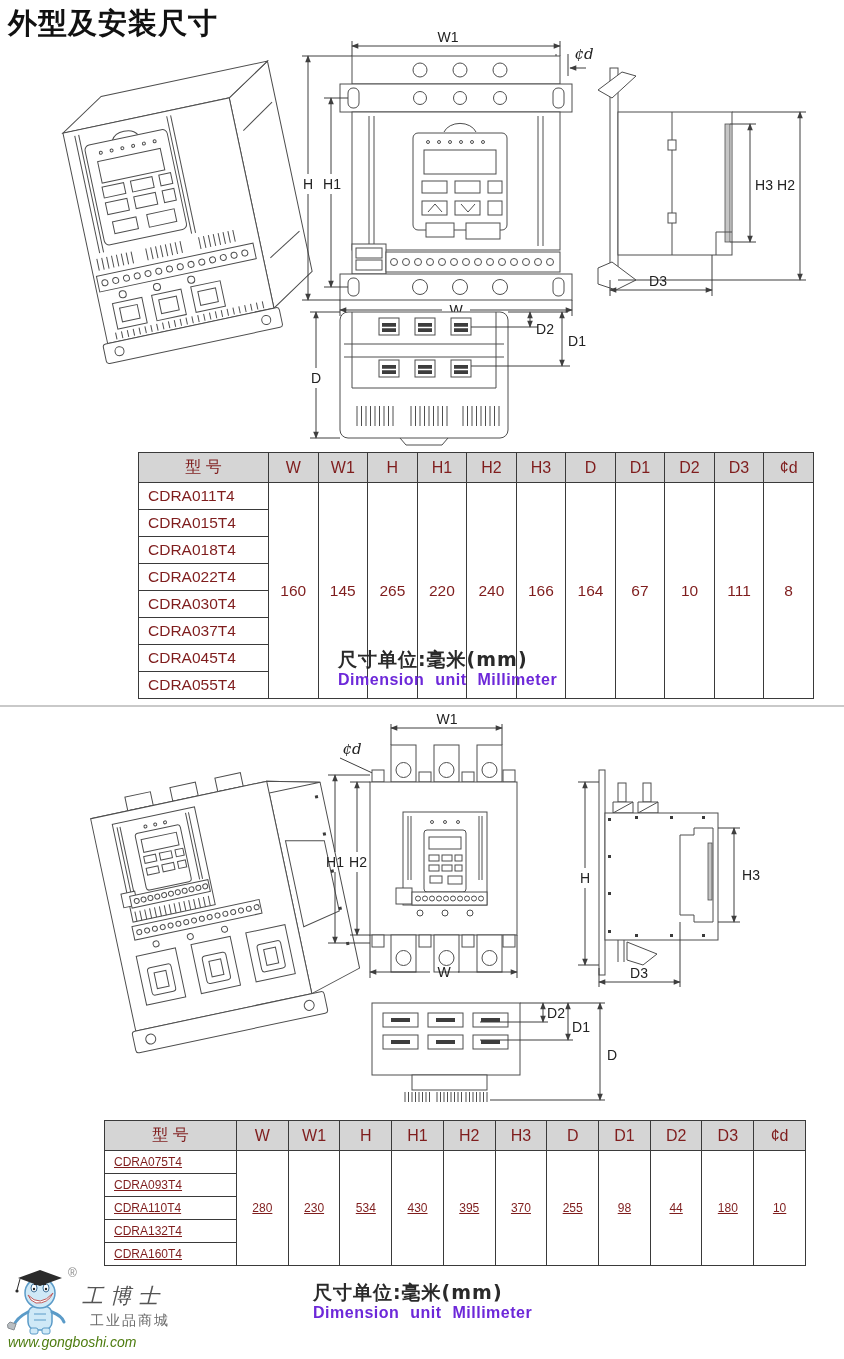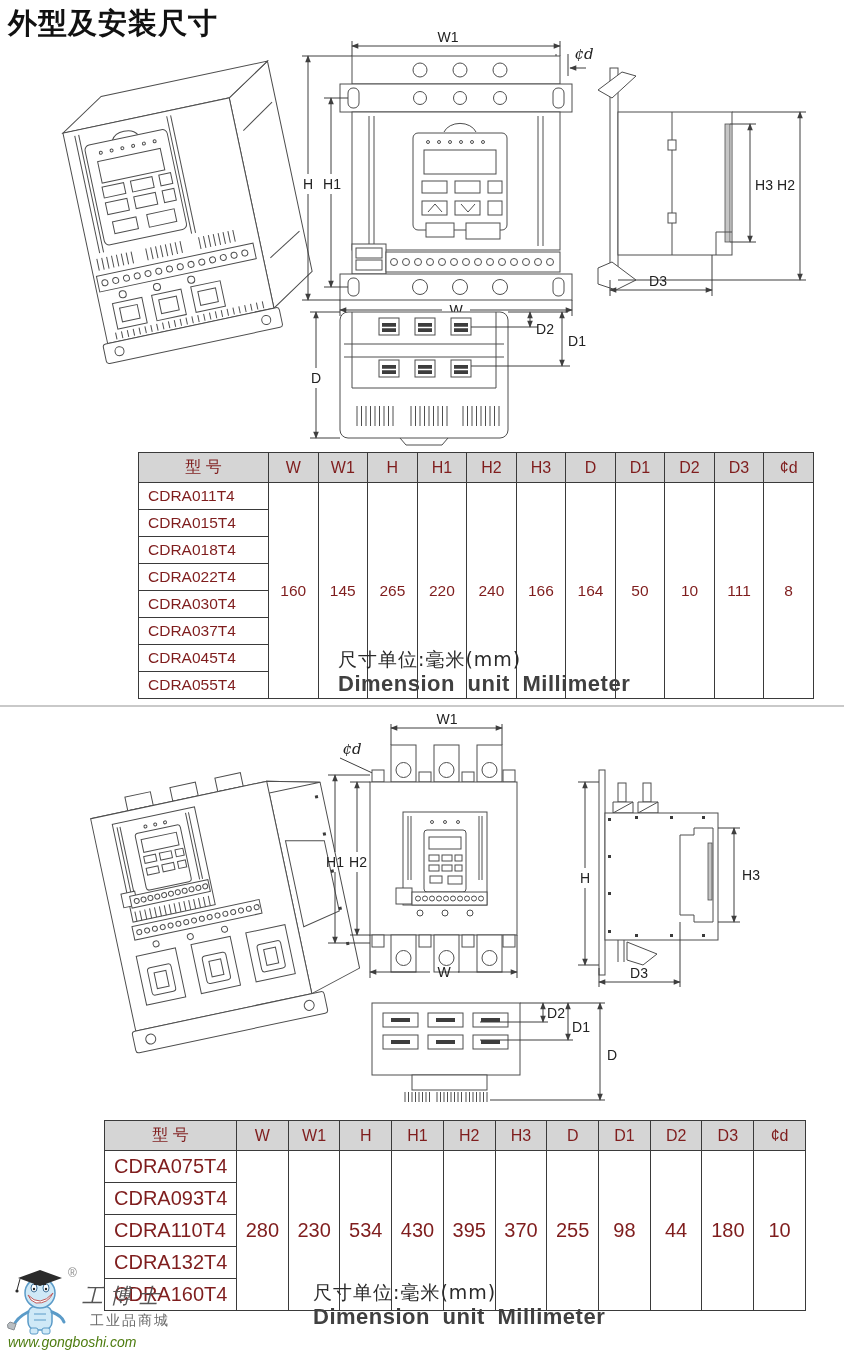"50" td { text: 50 -> 67 }
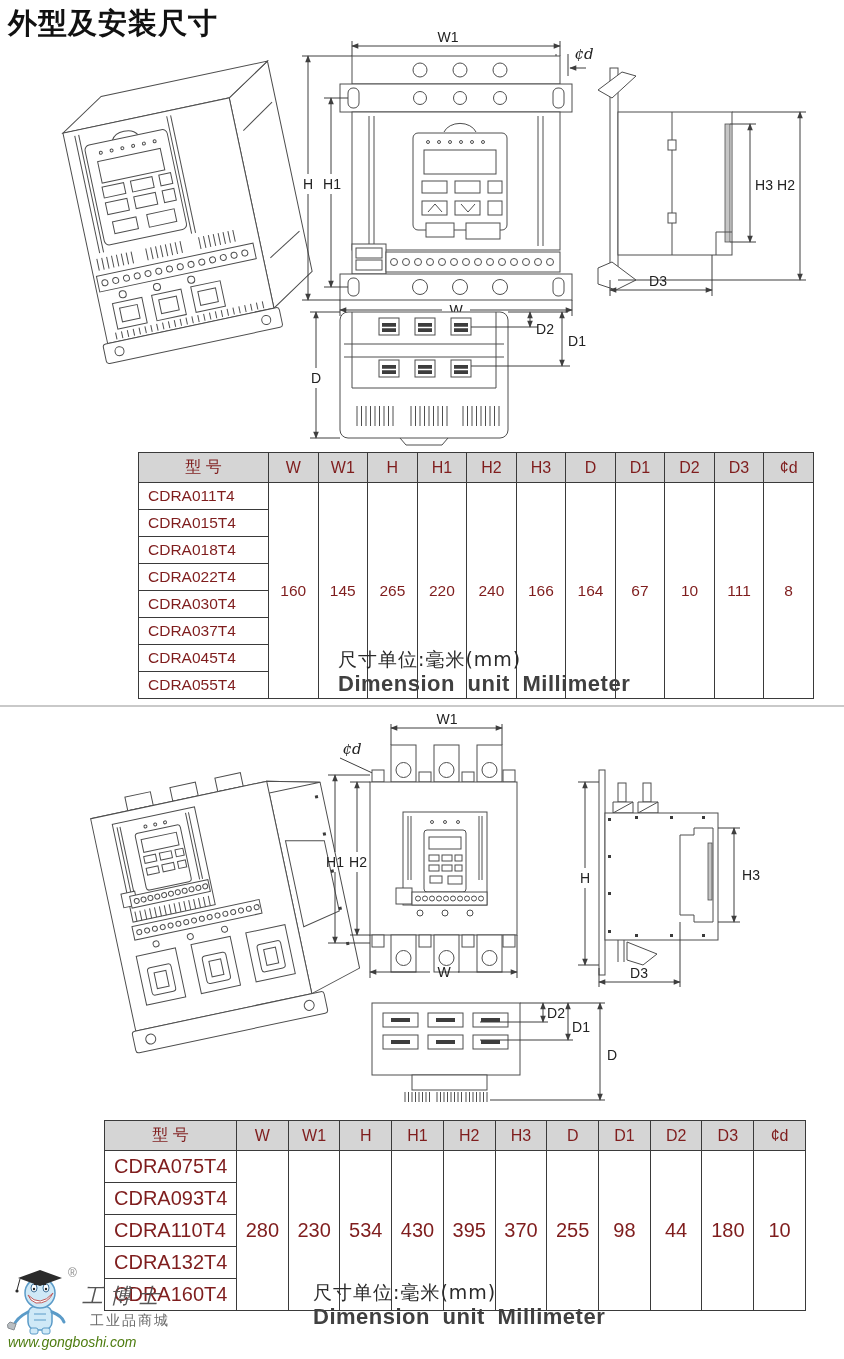"尺寸单位:毫米(mm)" .unit-cn { font-weight: normal -> bold }
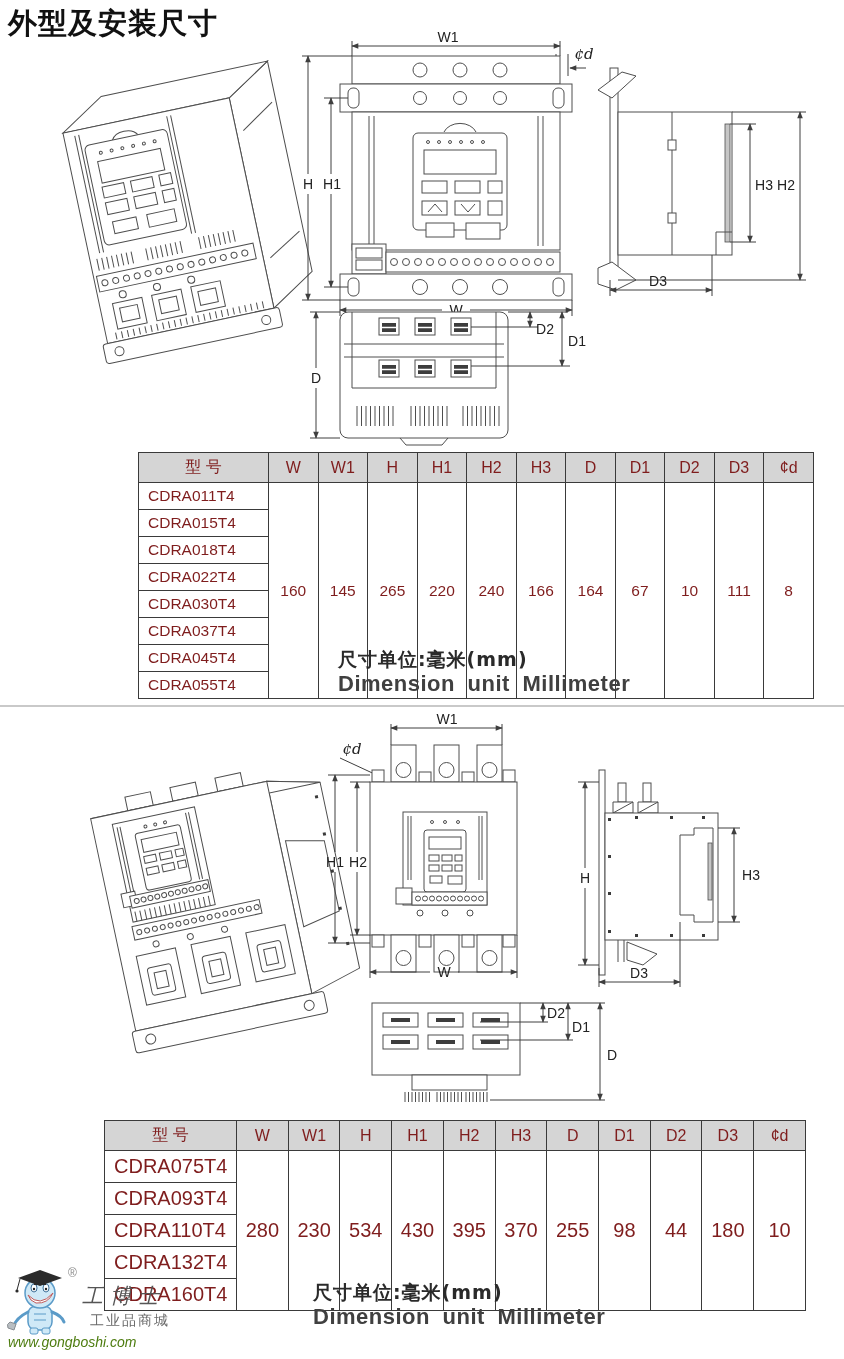"Dimension unit Millimeter" .unit-en { color: #404040 -> #6d28d9; font-size: 22px -> 16px }
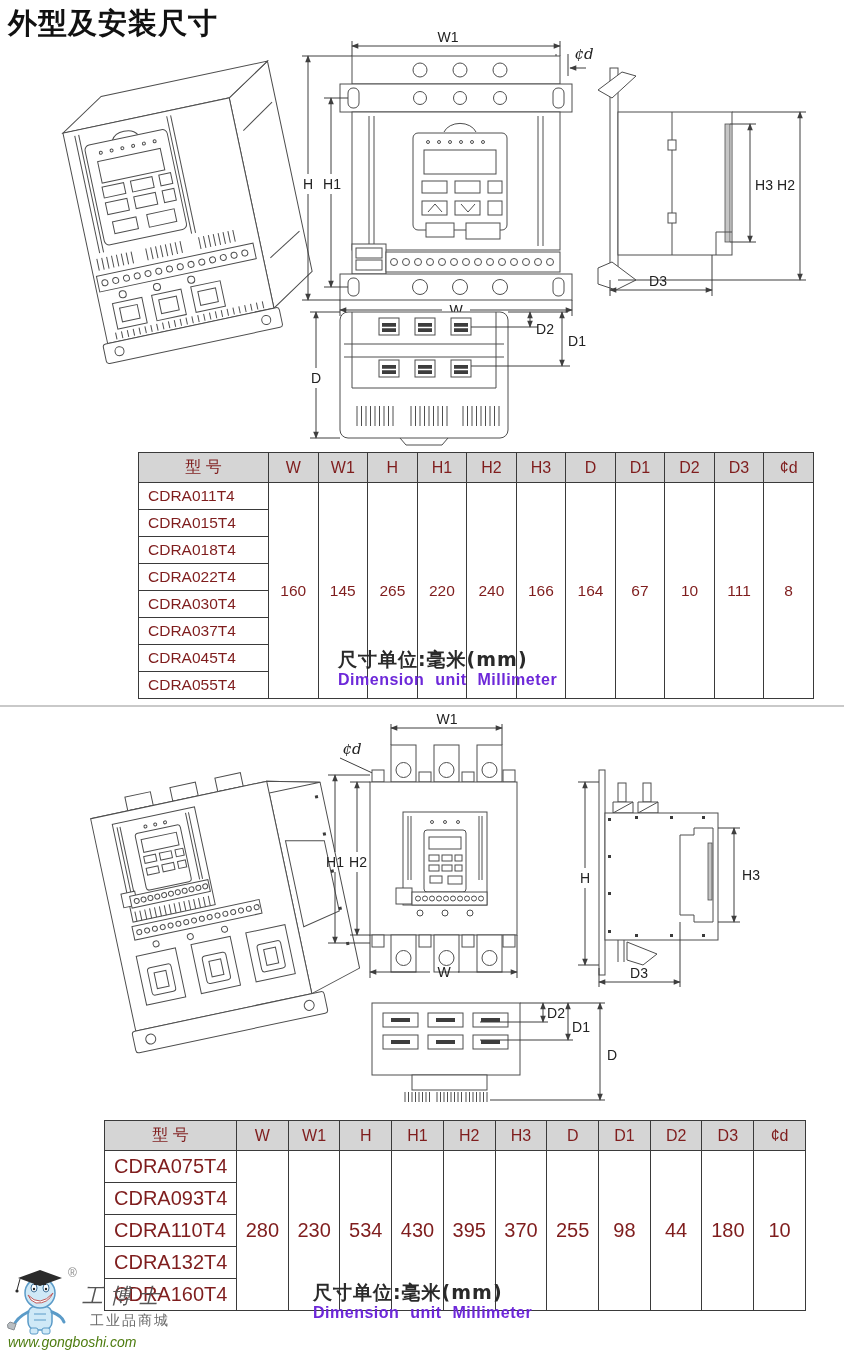"CDRA075T4" .t2 td { font-size: 20px -> 12px; text-decoration: none -> underline }
